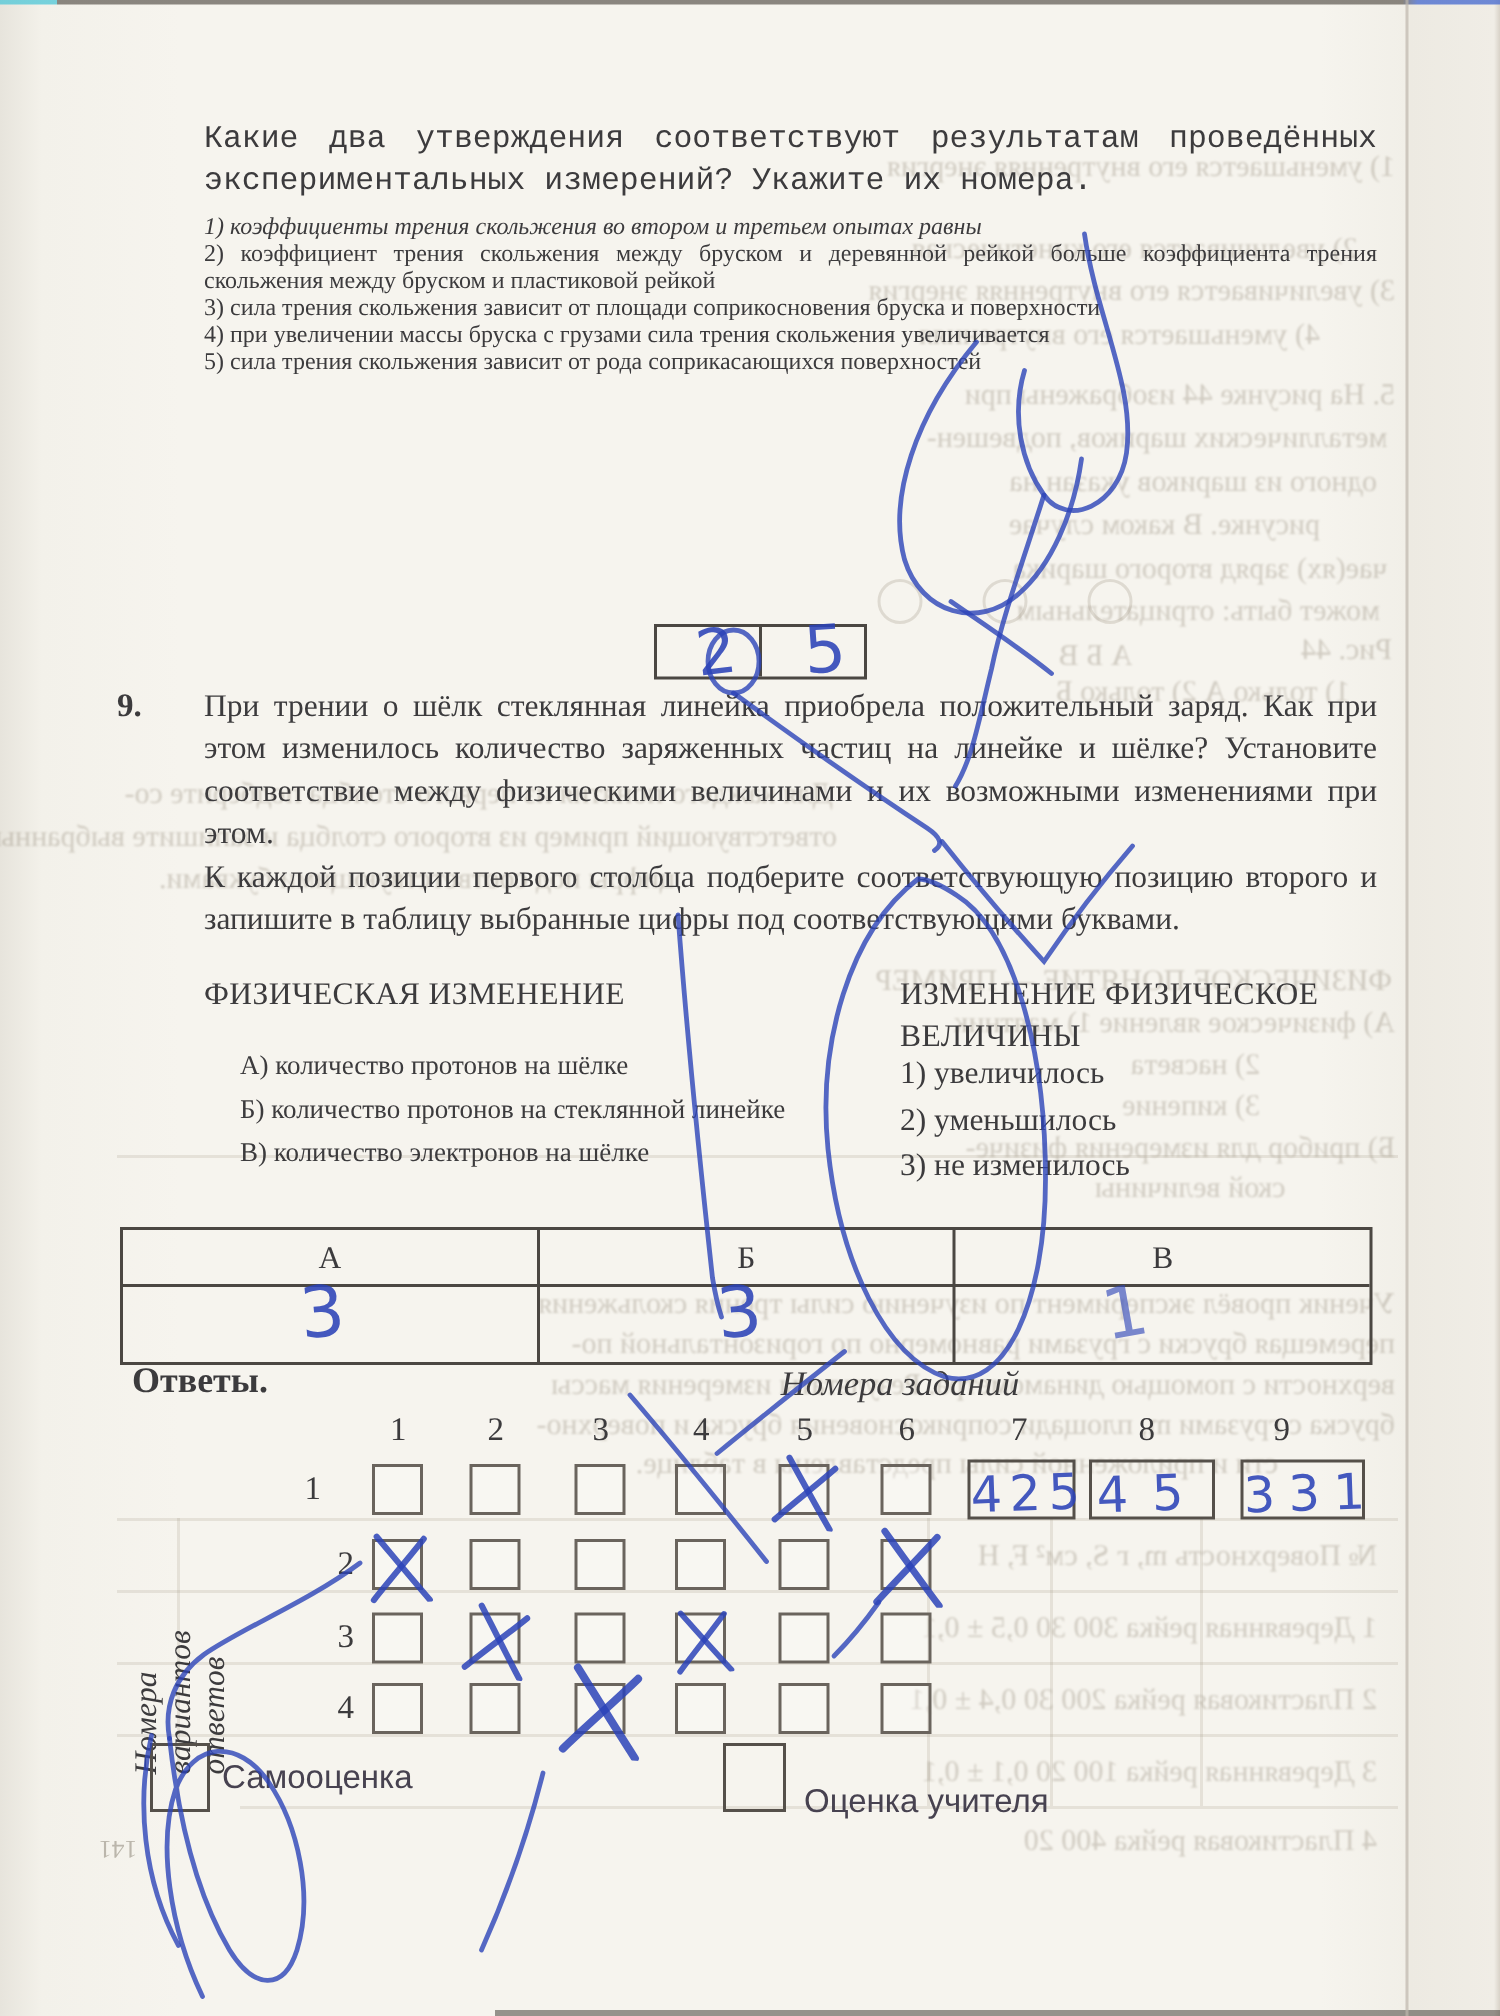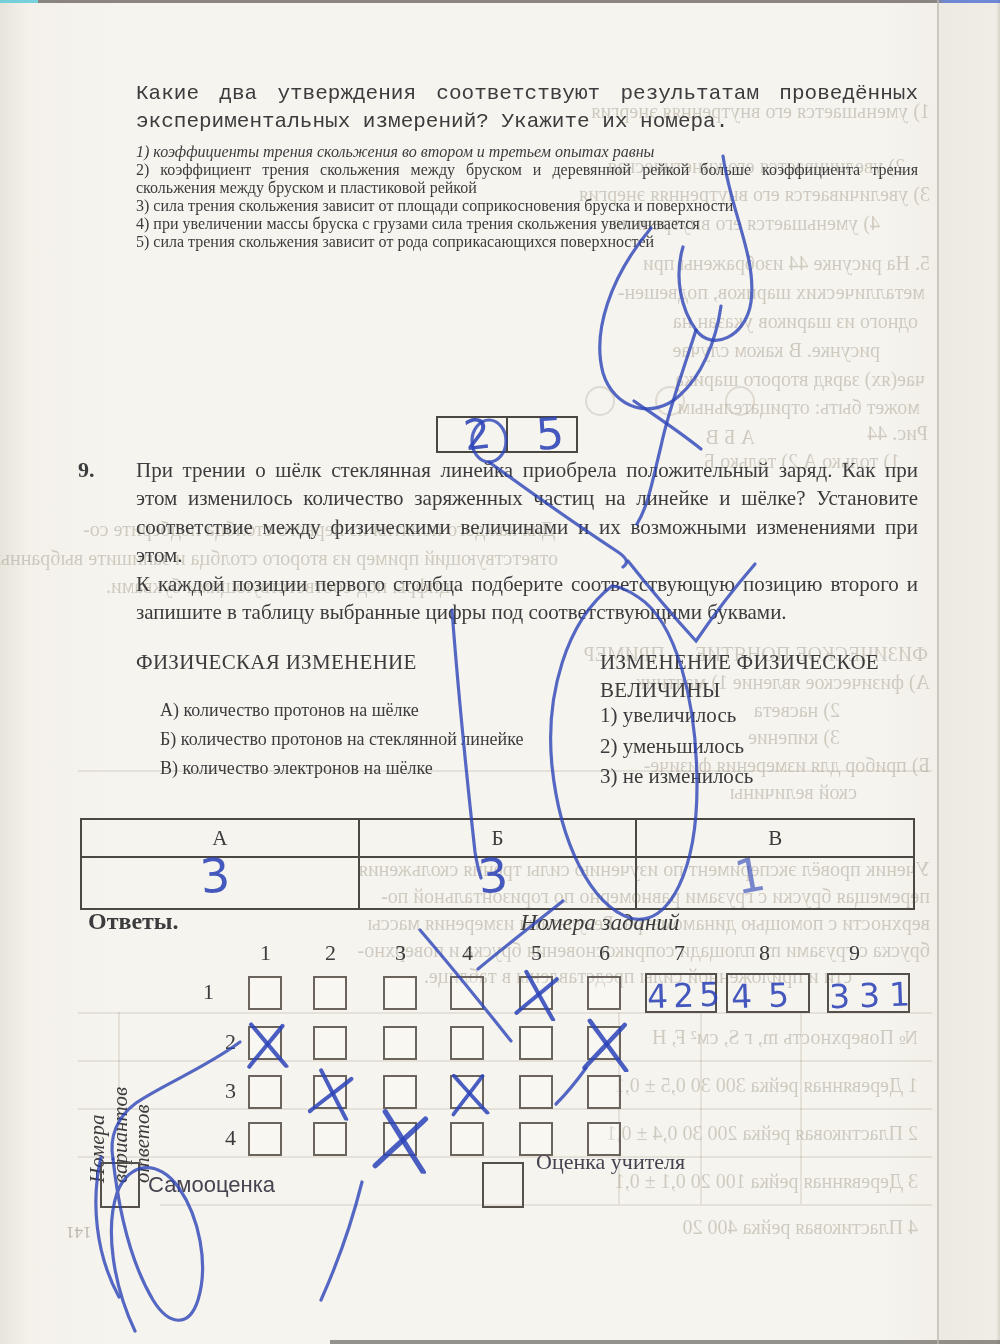"Оценка учителя" div.gradelabel { font-family: Liberation Serif, serif -> none; top: 1149px -> 1188px }
